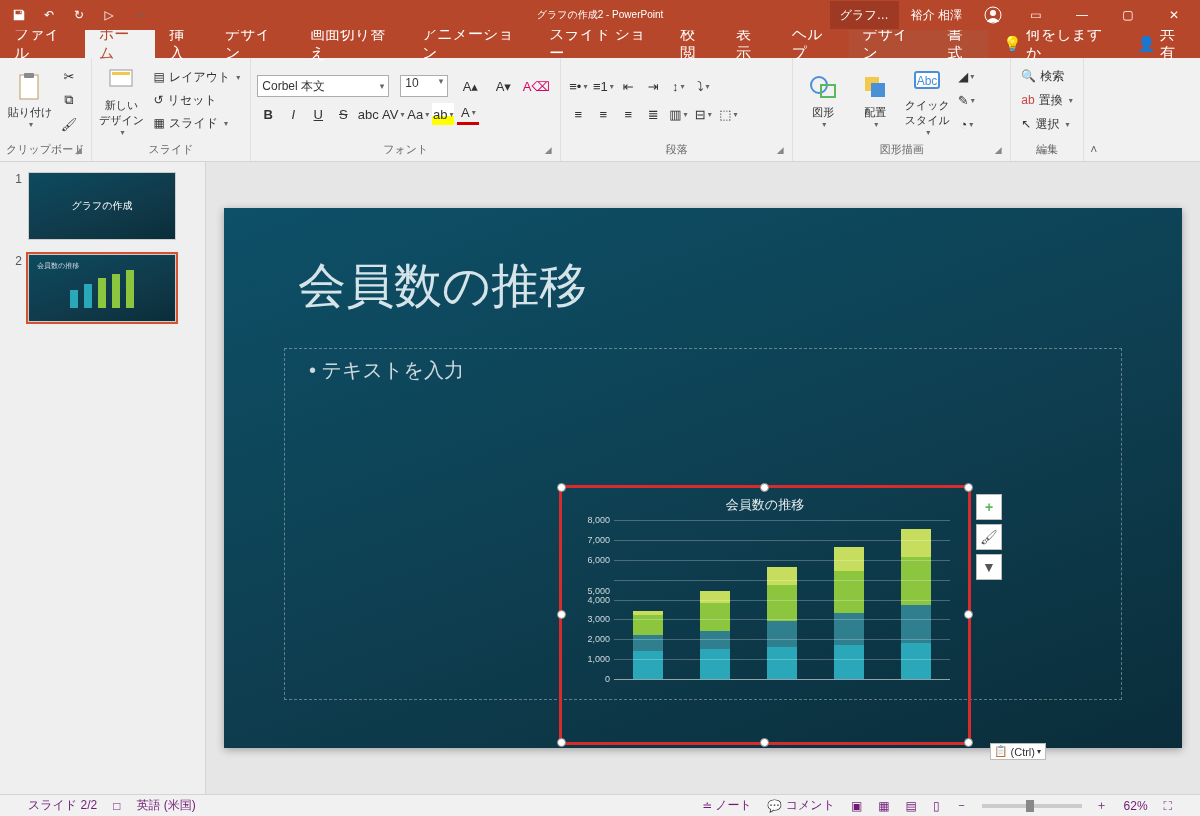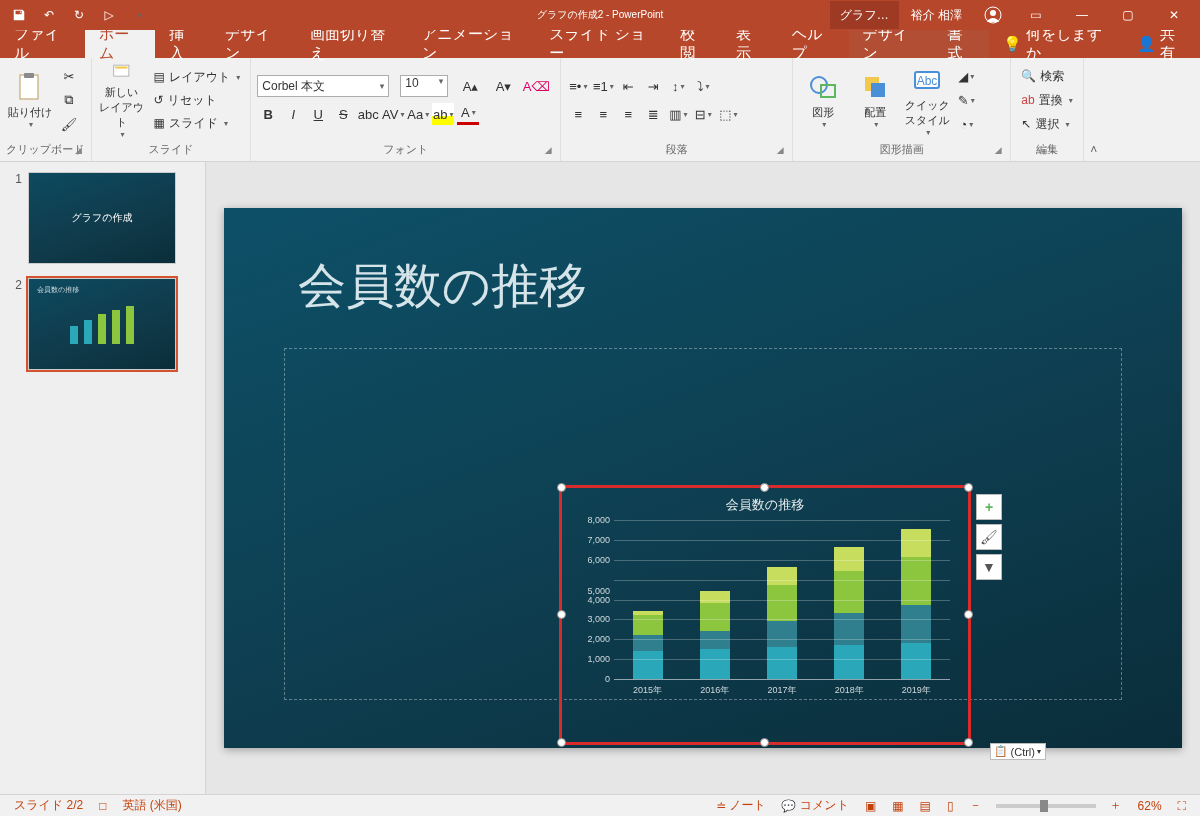"新しい" span { text: レイアウト -> デザイン }
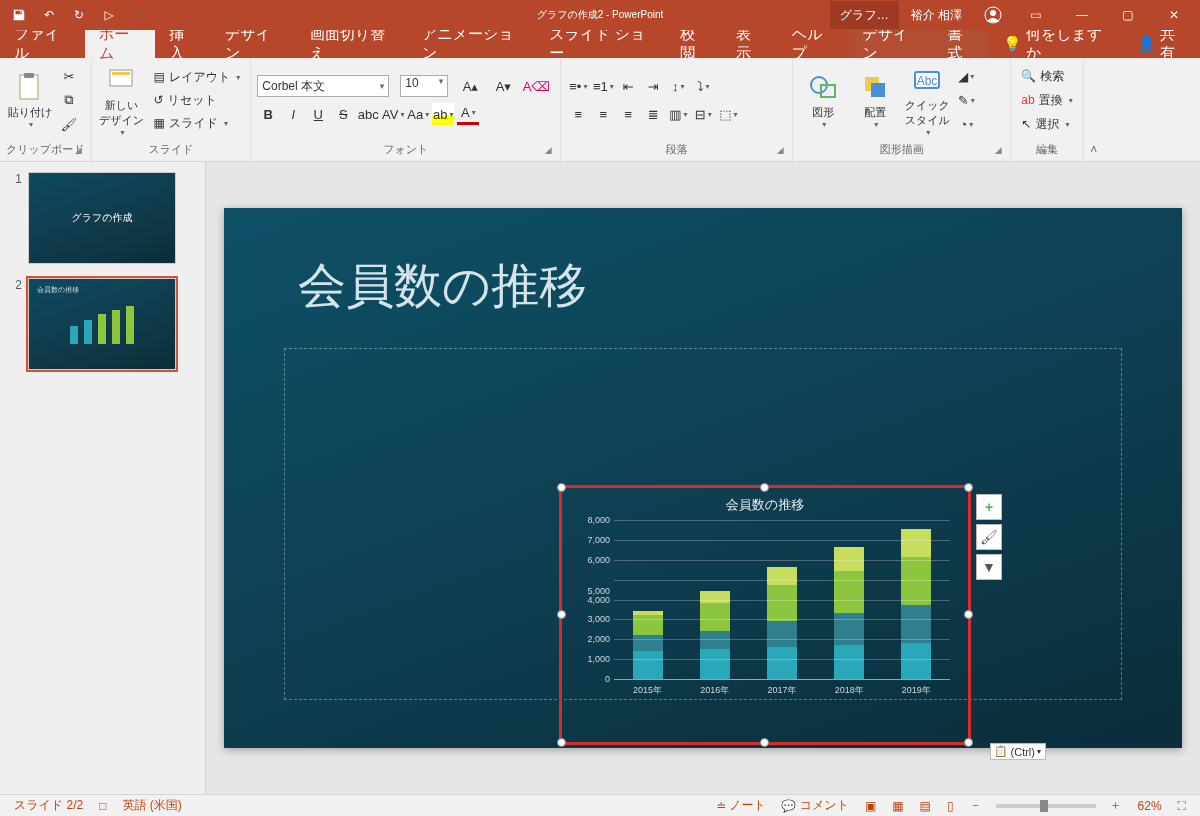"グラフの作成" .thumb { height: 92px -> 68px }
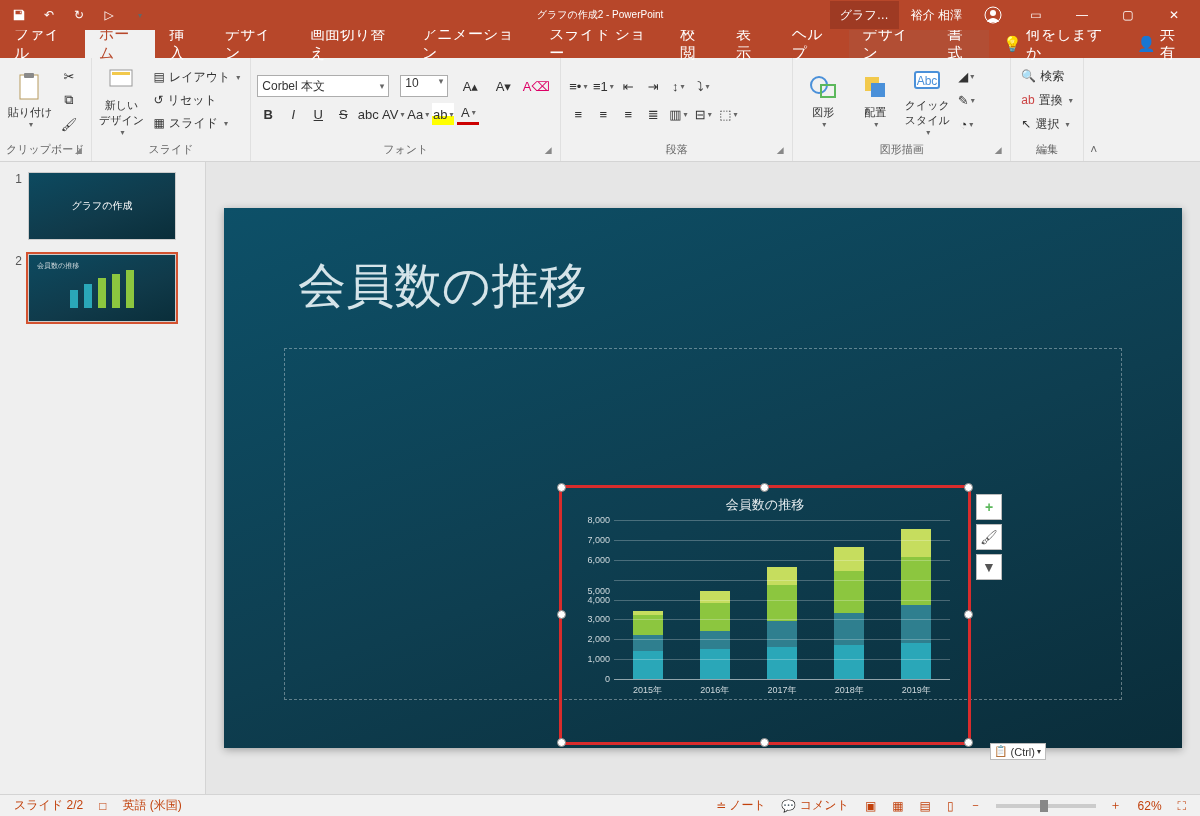"• テキストを入力" div.bullet { html: none -> <div>• テキストを入力</div> }
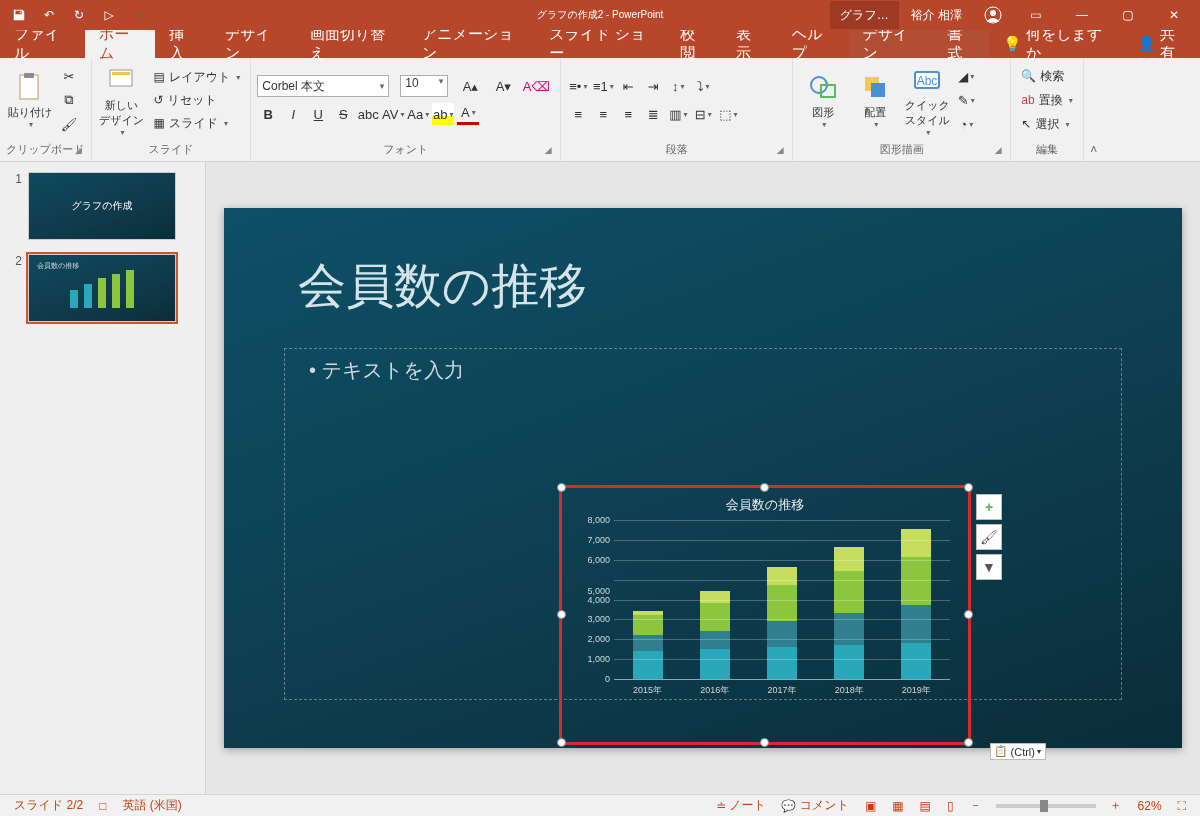"2015年" div.xaxis { html: <div> <div>2015年</div> <div>2016年</div> <div>2017年</div> <div>2018年</div> <div>2019年</div> </div> -> none }
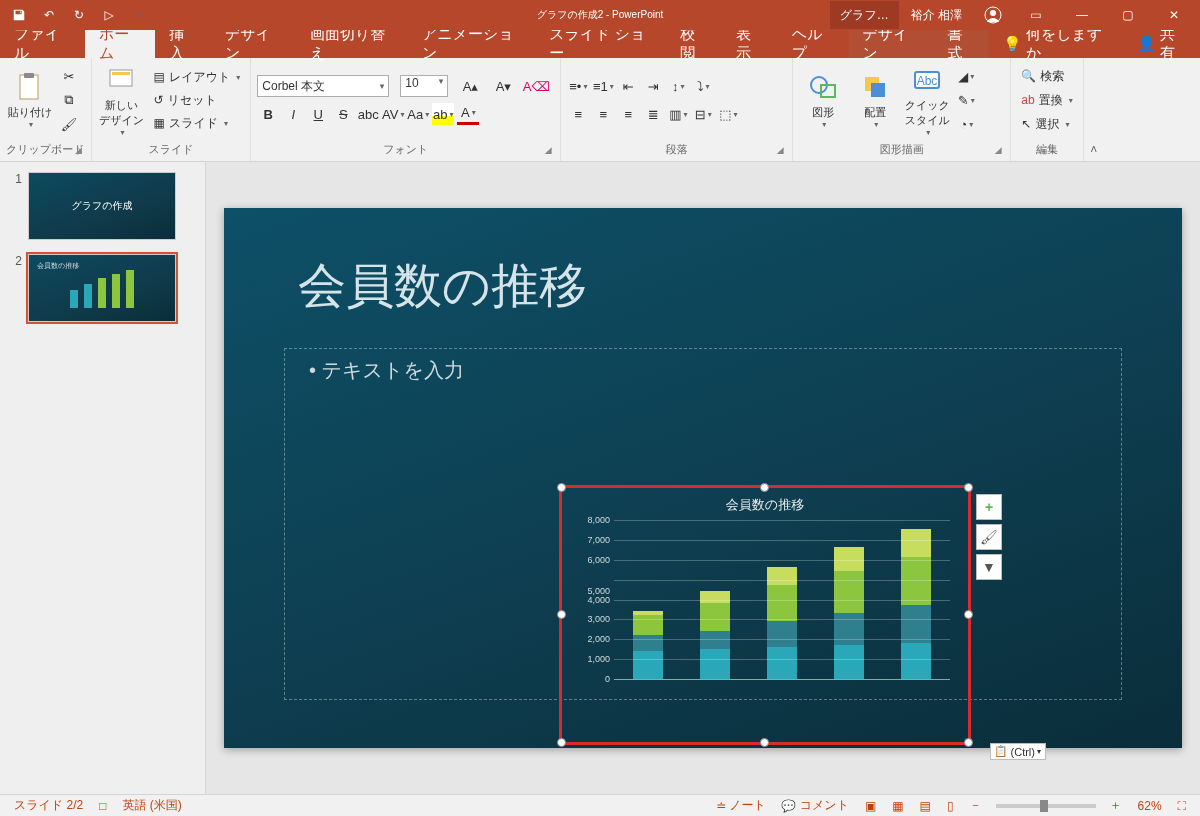"スライド 2/2" .status-bar { color: #c2410c -> #701a75; padding: 0 6px -> 0 20px }
